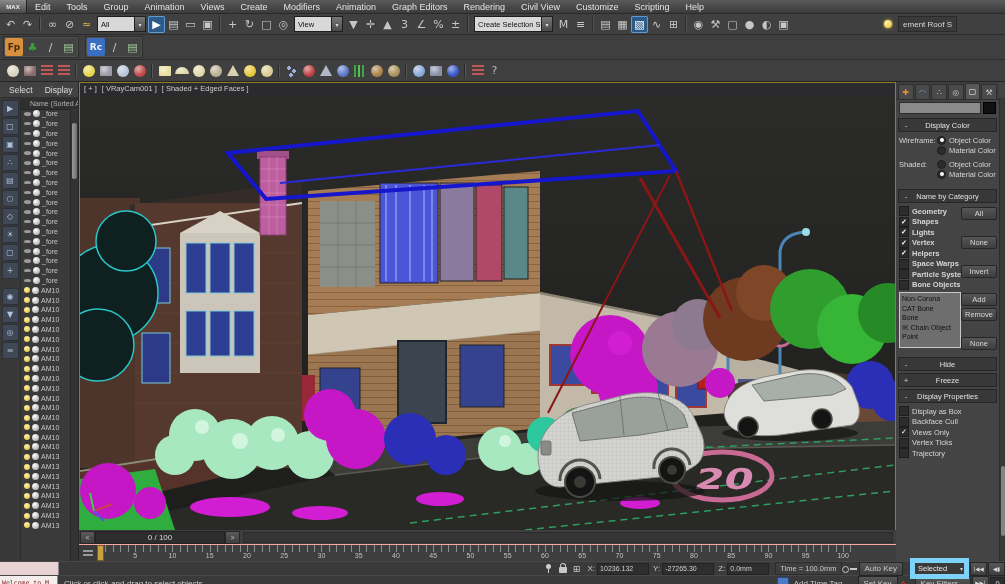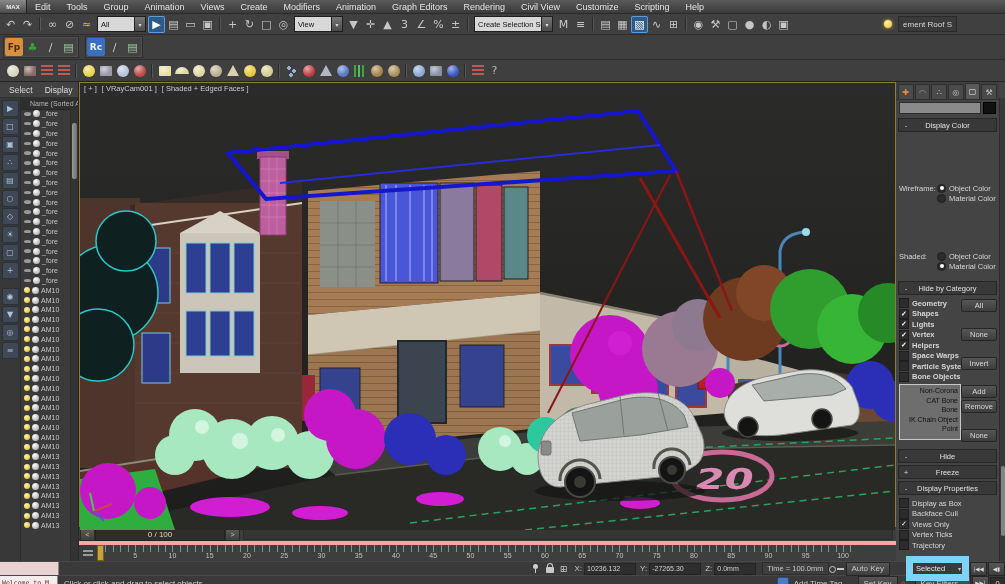"Wireframe:" .dc-row { margin-top: 48px -> none }
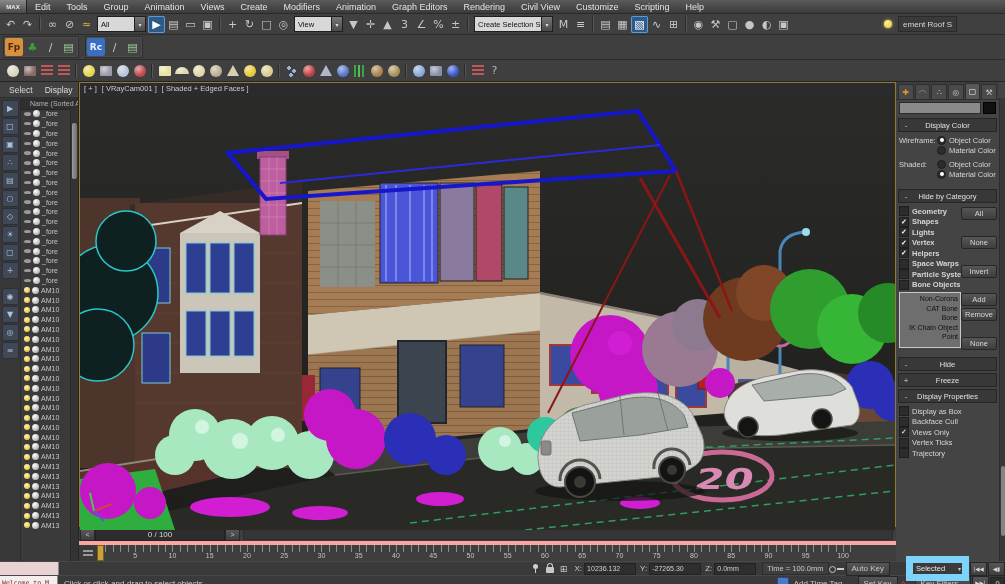"Hide by Category" span.ro-title { text: Hide -> Name }
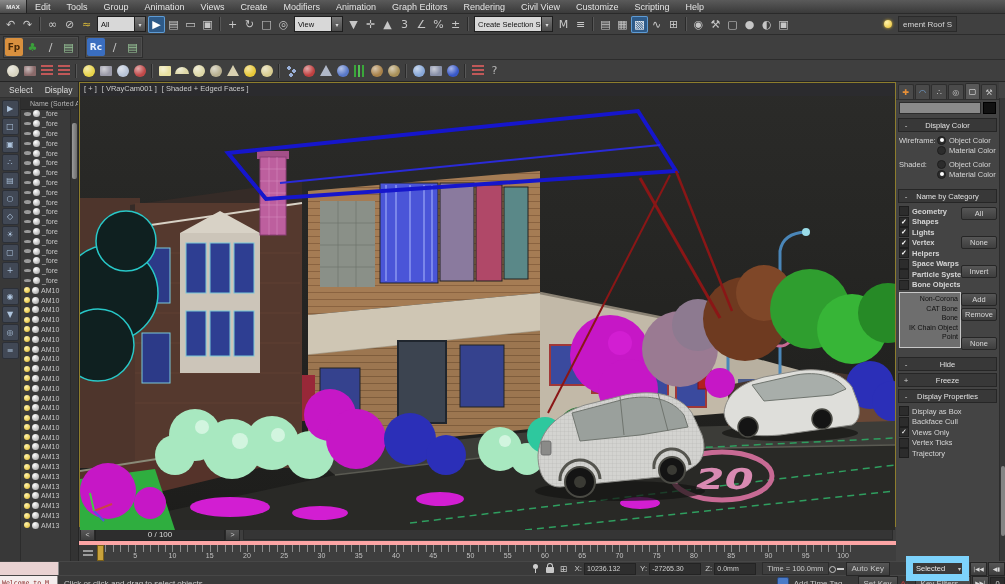"Add" .hbc-listrow { text-align: right -> none }
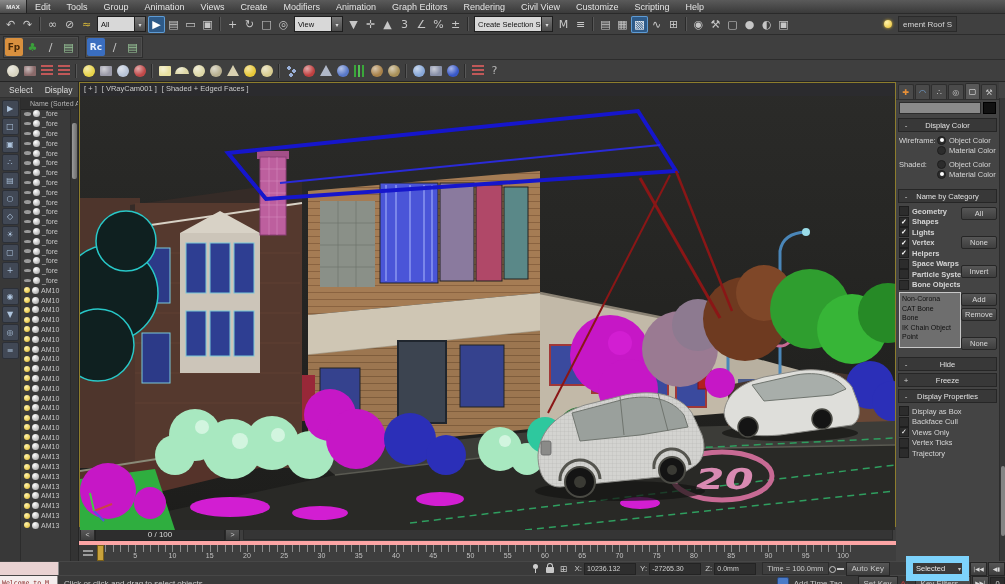"0 / 100" .slider-row { border-bottom: 4px solid #fca5a5 -> 1px solid #fca5a5 }
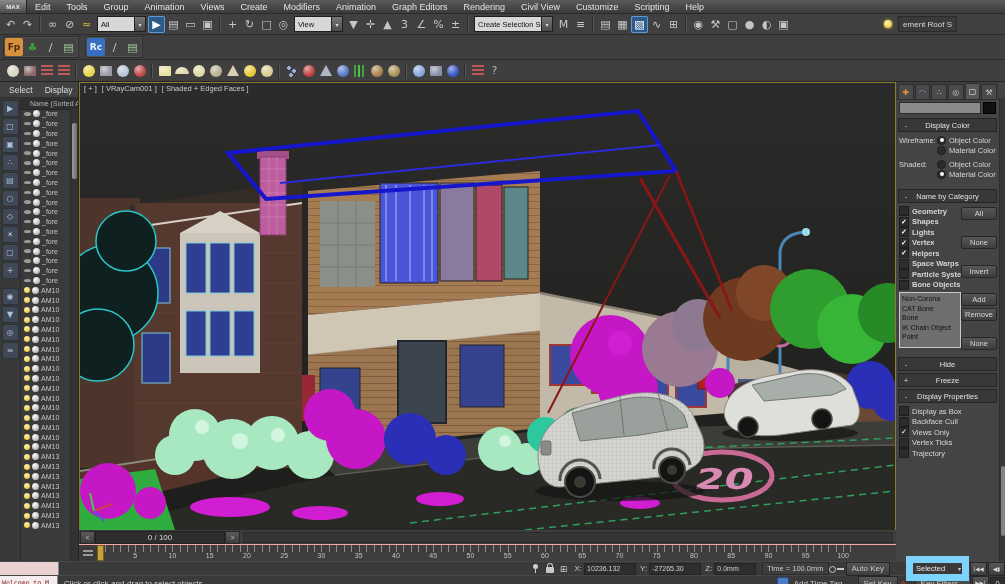"Selected" .sel-dd { border: 7px solid #7dd3fc -> 5px solid #7dd3fc; margin-left: 16px -> 7px }
